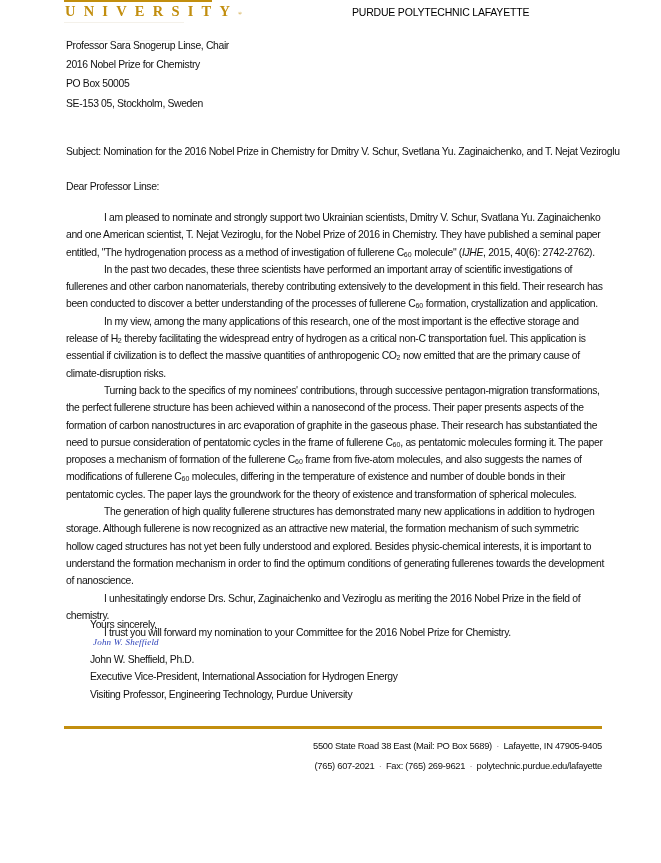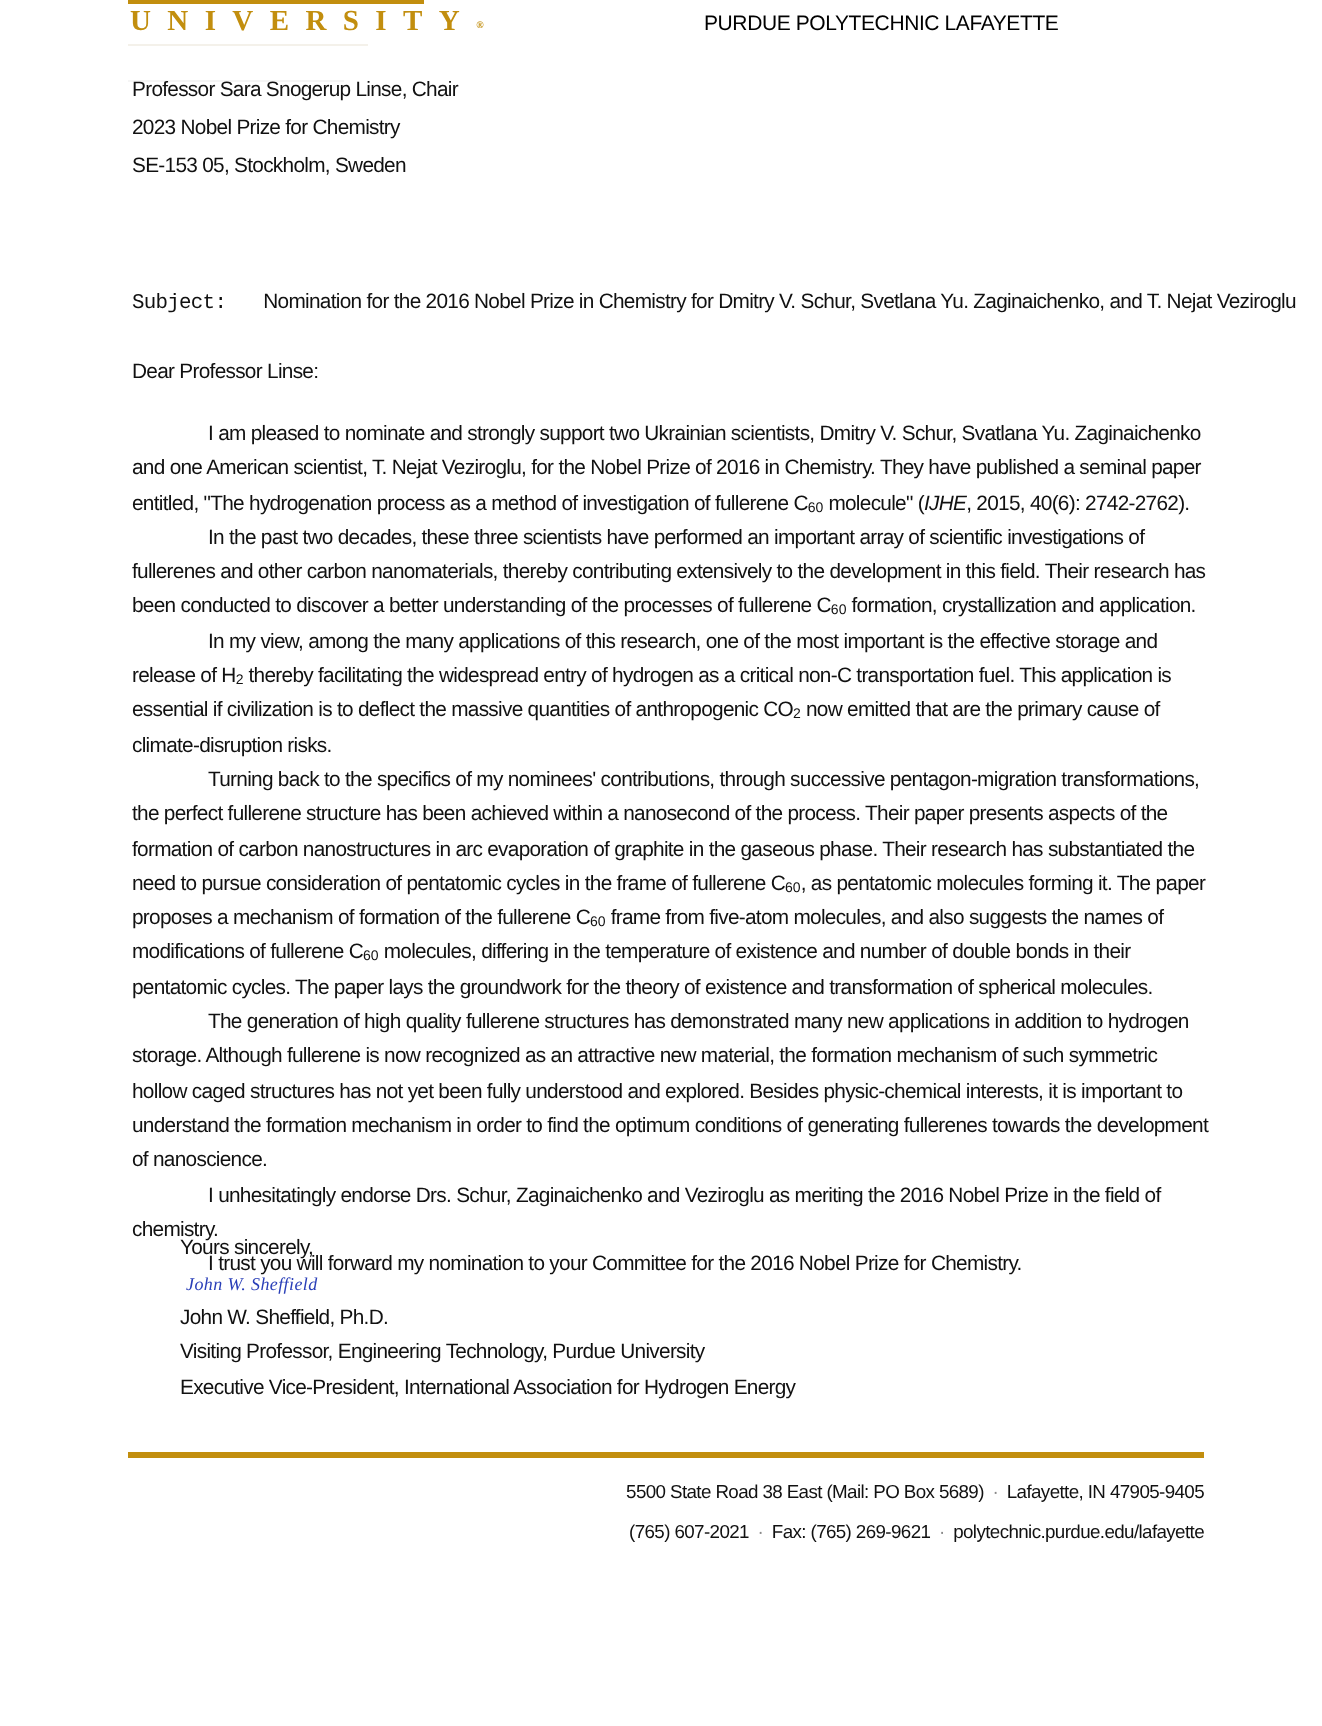"2023 Nobel Prize for Chemistry" div { text: 2023 -> 2016 }
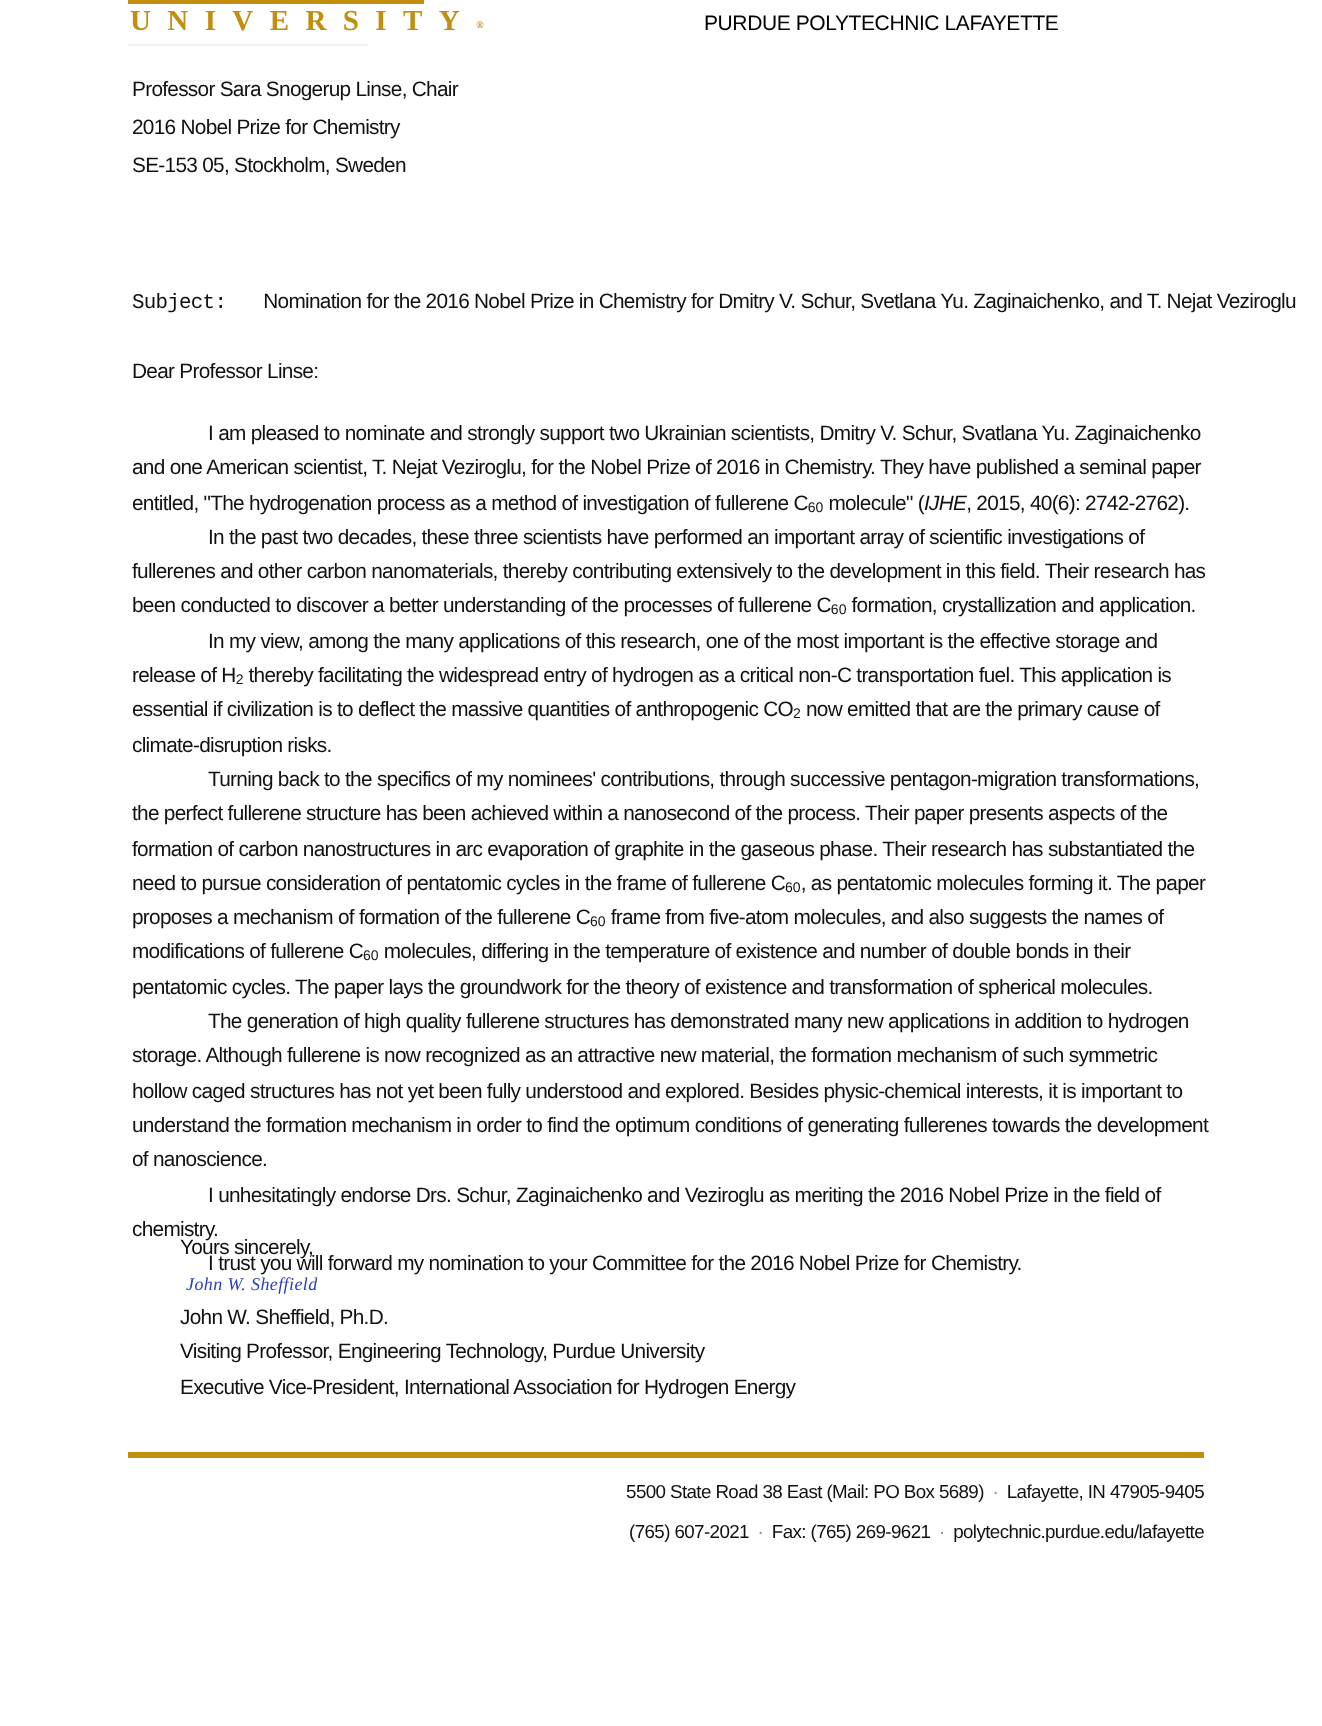"PO Box 50005" div { html: none -> <div>PO Box 50005</div> }
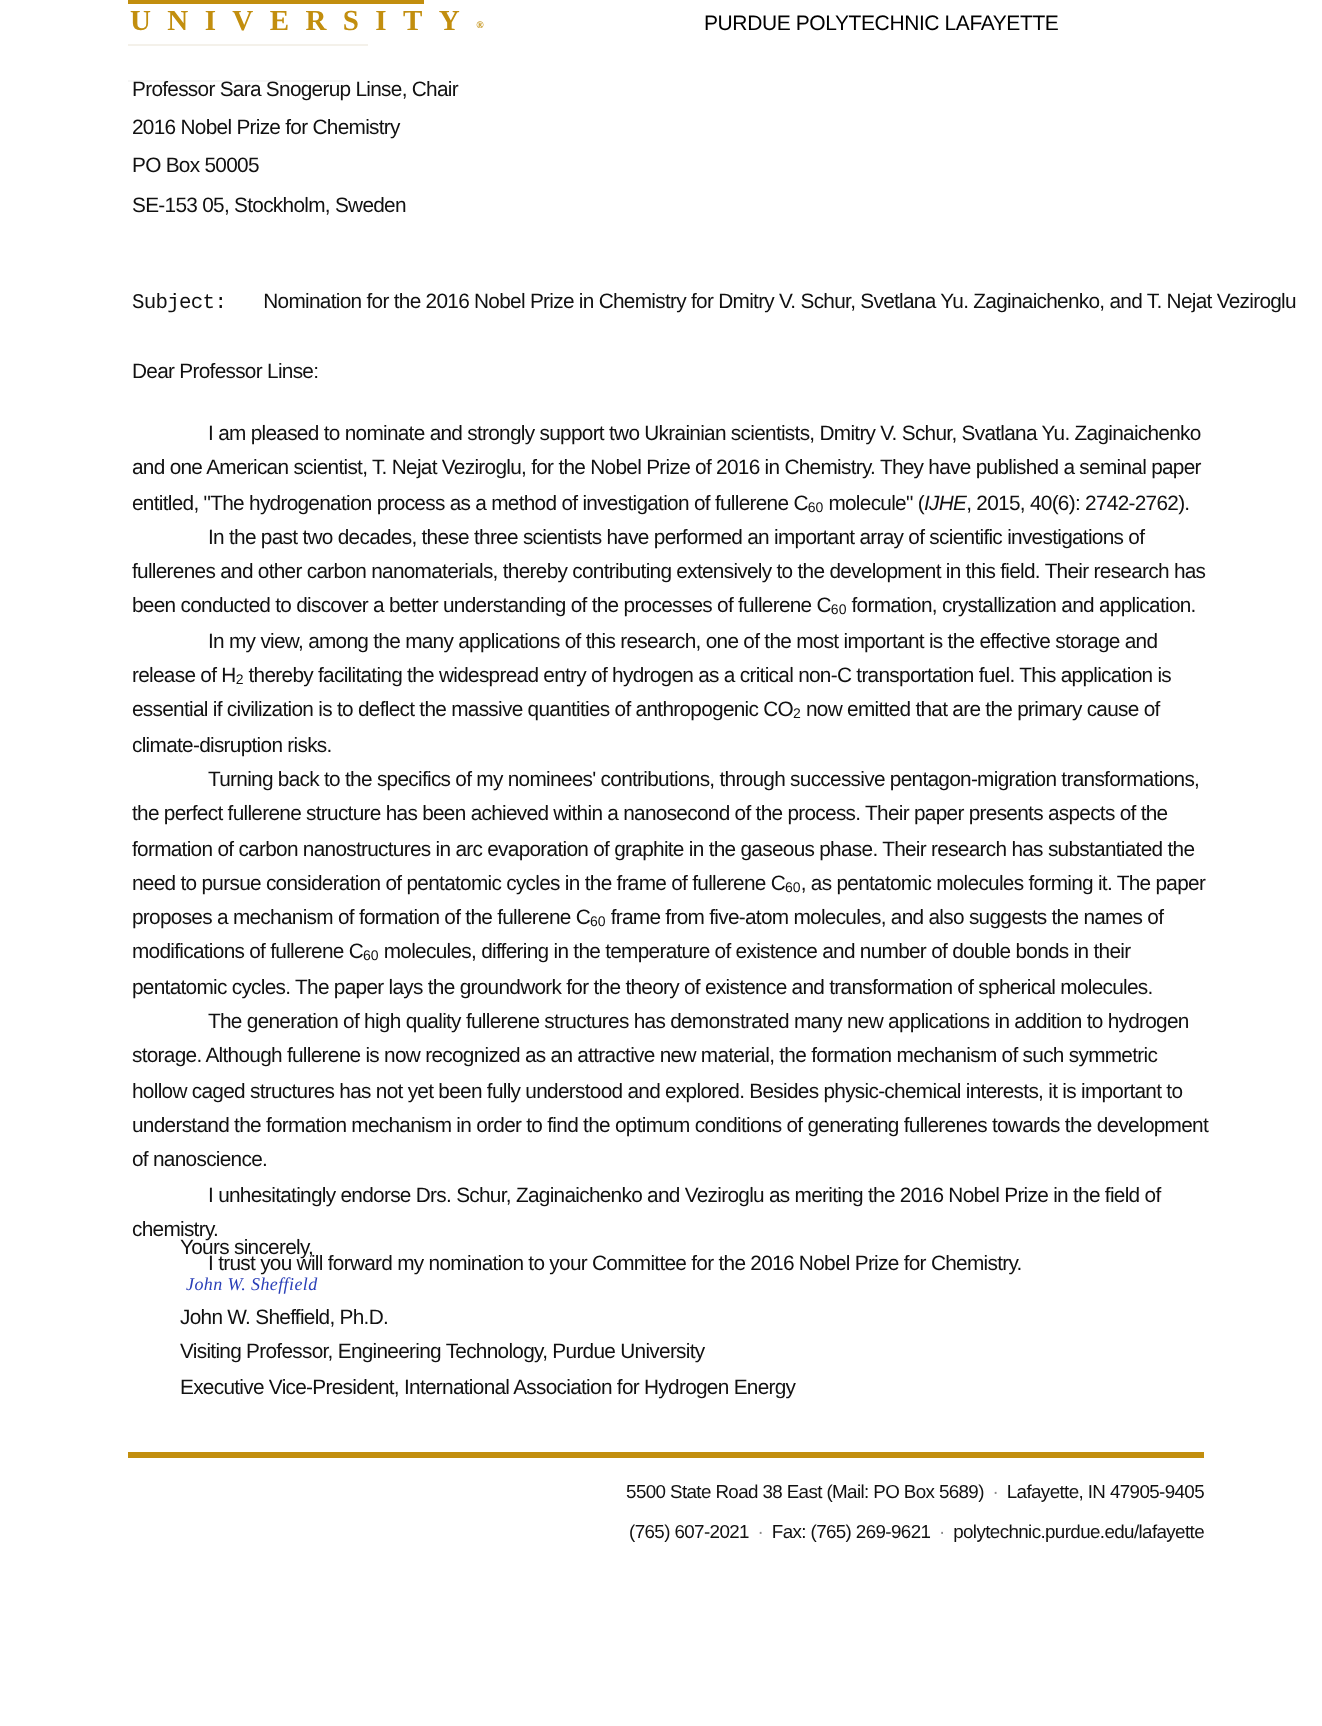"Subject:" .subject .lbl { font-family: Liberation Mono, monospace -> none; margin-right: 16px -> 0 }
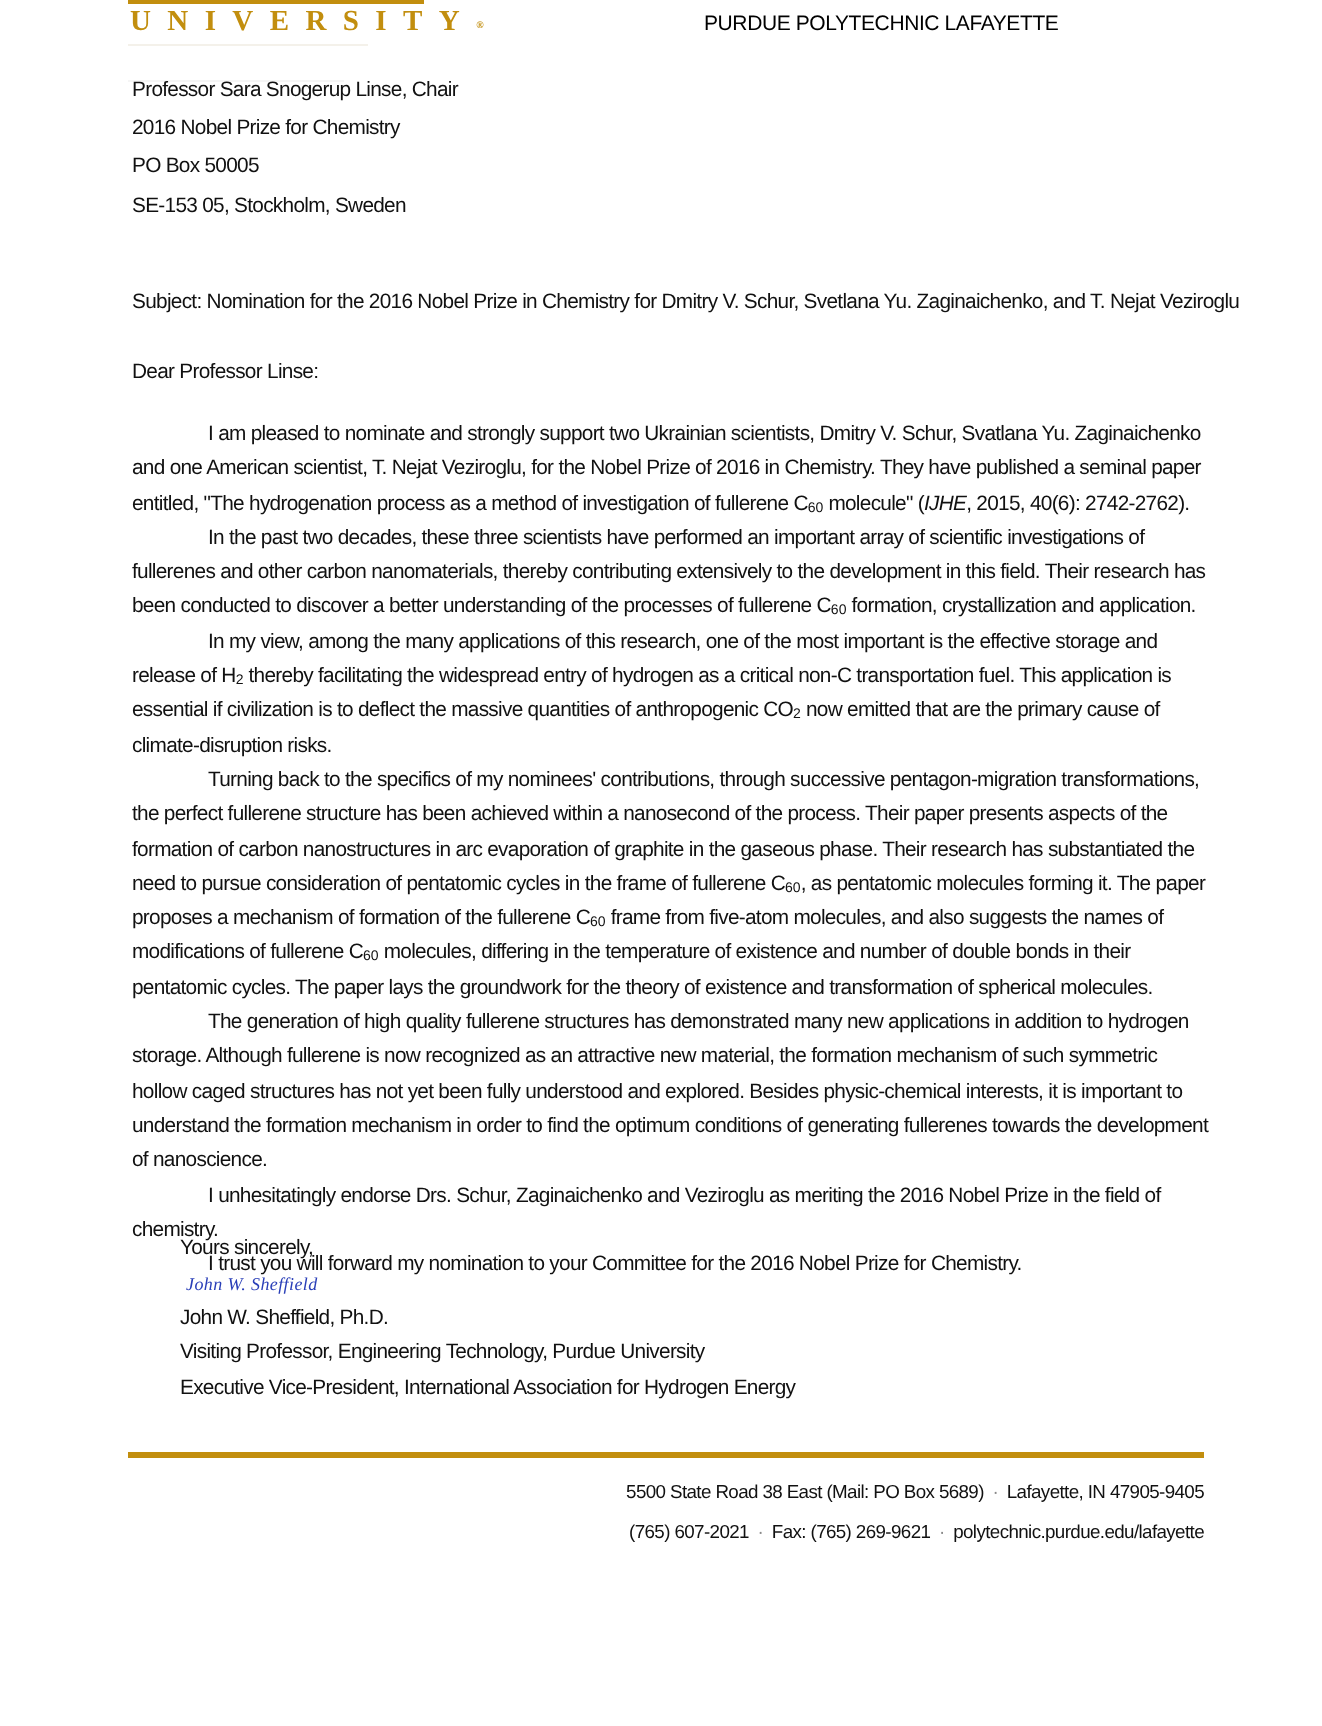"Visiting Professor, Engineering" div { order: before "Executive Vice-President, International" -> after "Executive Vice-President, International" }
